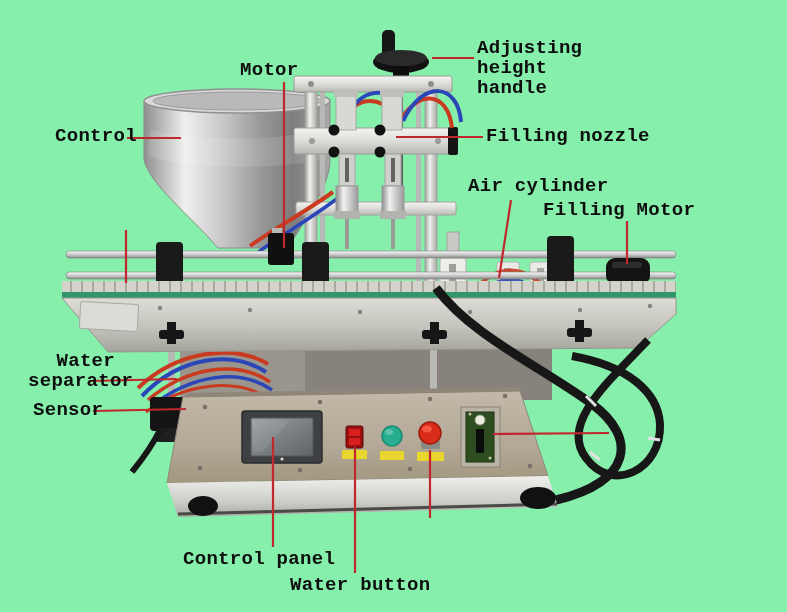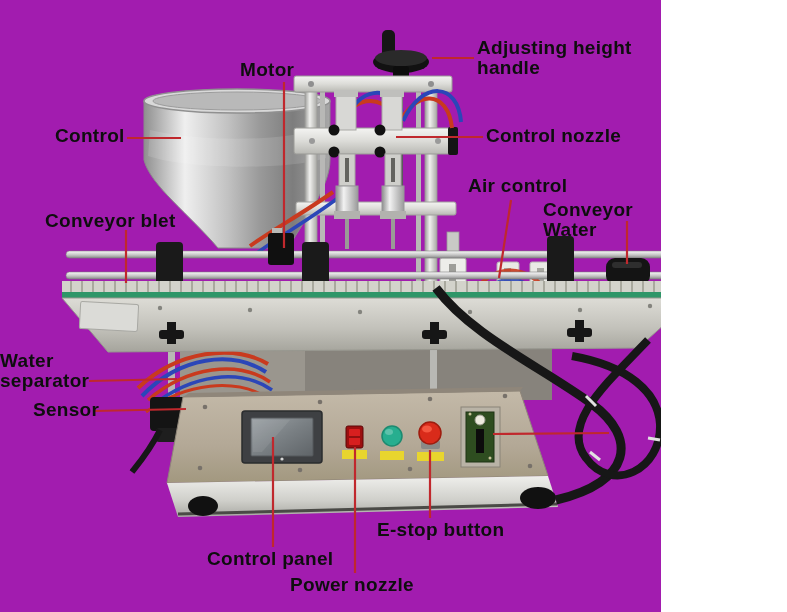"Adjusting height" .stage { background: #a21caf -> #86efac; font-family: Liberation Sans, sans-serif -> Liberation Mono, monospace; width: 661px -> 787px }
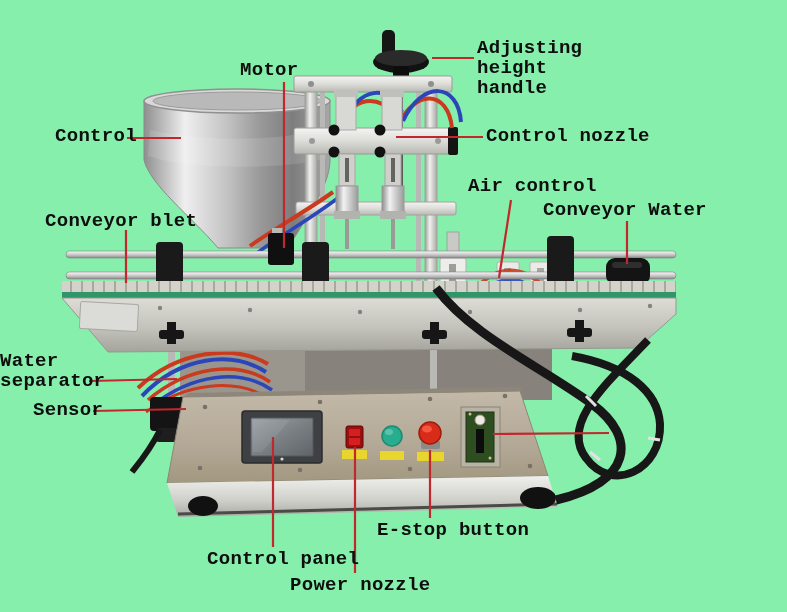"Control nozzle" div.label { text: Control -> Filling }
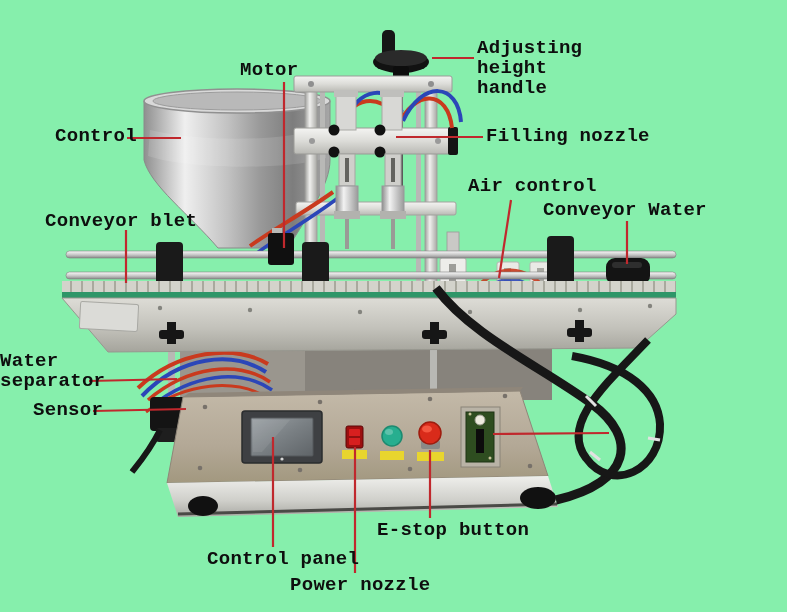"Air control" div.label { text: control -> cylinder }
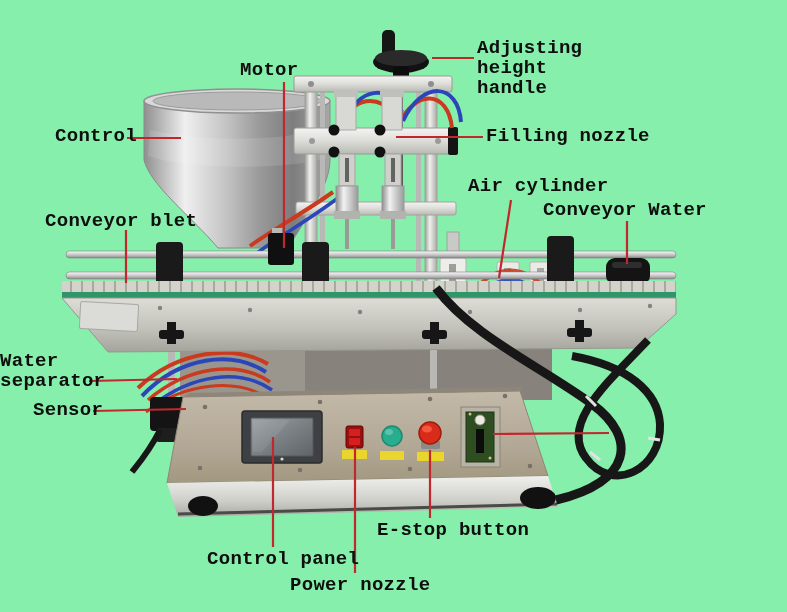"Conveyor blet" div.label { html: <div>Conveyor blet</div> -> none }
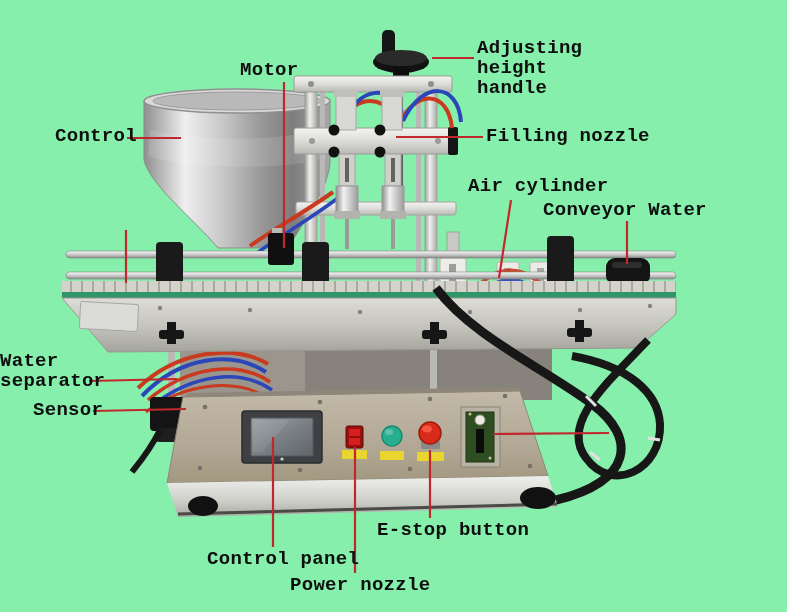"Conveyor Water" div.label { text: Conveyor Water -> Filling Motor }
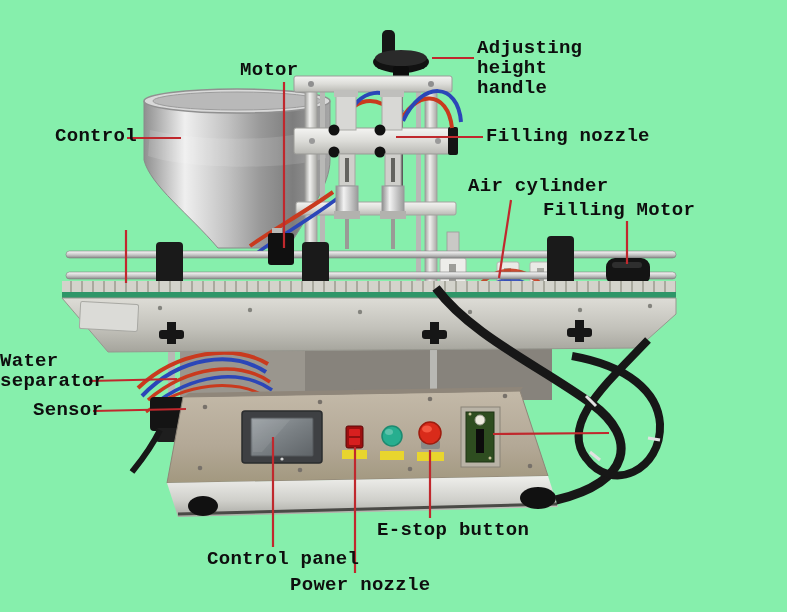"Water" .label.right { padding-left: none -> 28px; text-align: left -> right }
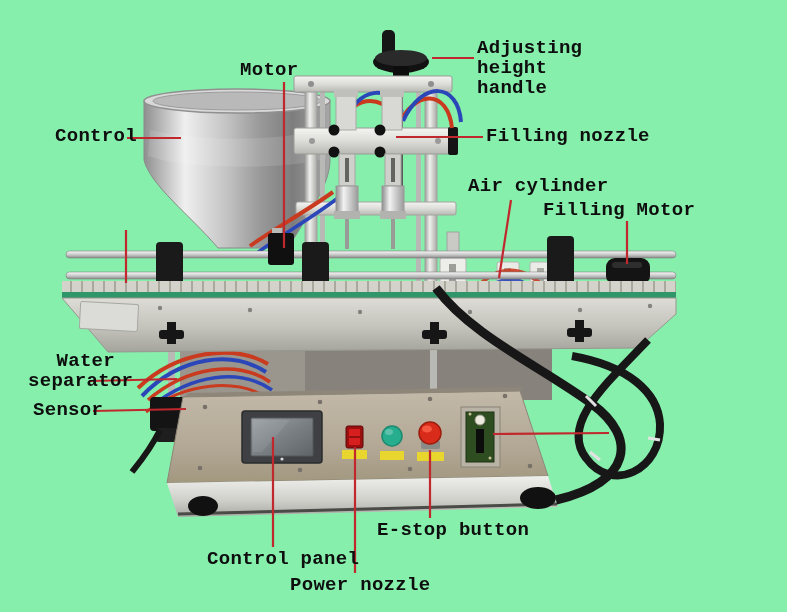"E-stop button" div.label { html: <div>E-stop button</div> -> none }
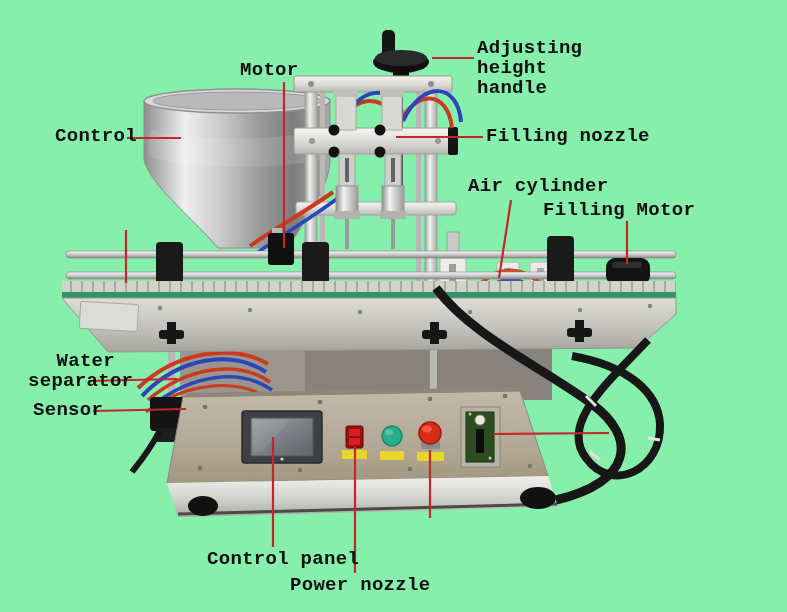"Control panel" div.label { left: 207px -> 183px }
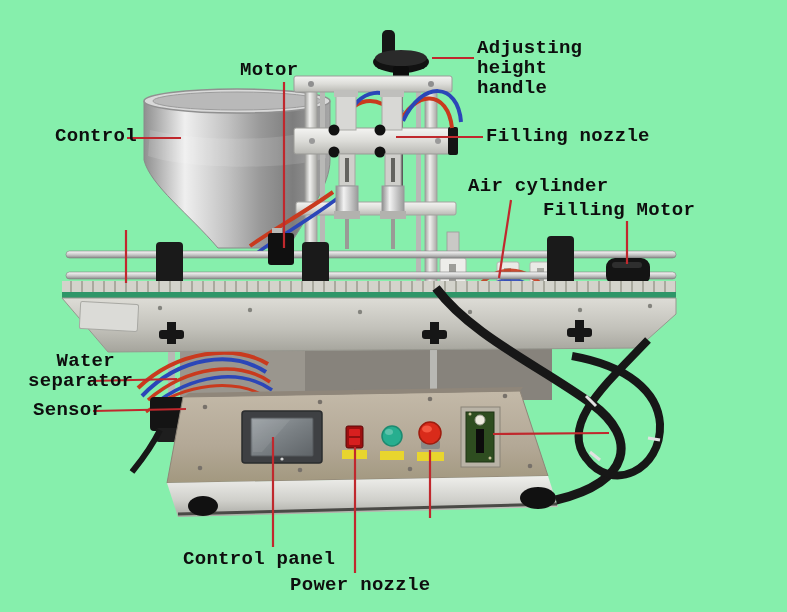"Power nozzle" div.label { text: Power nozzle -> Water button }
